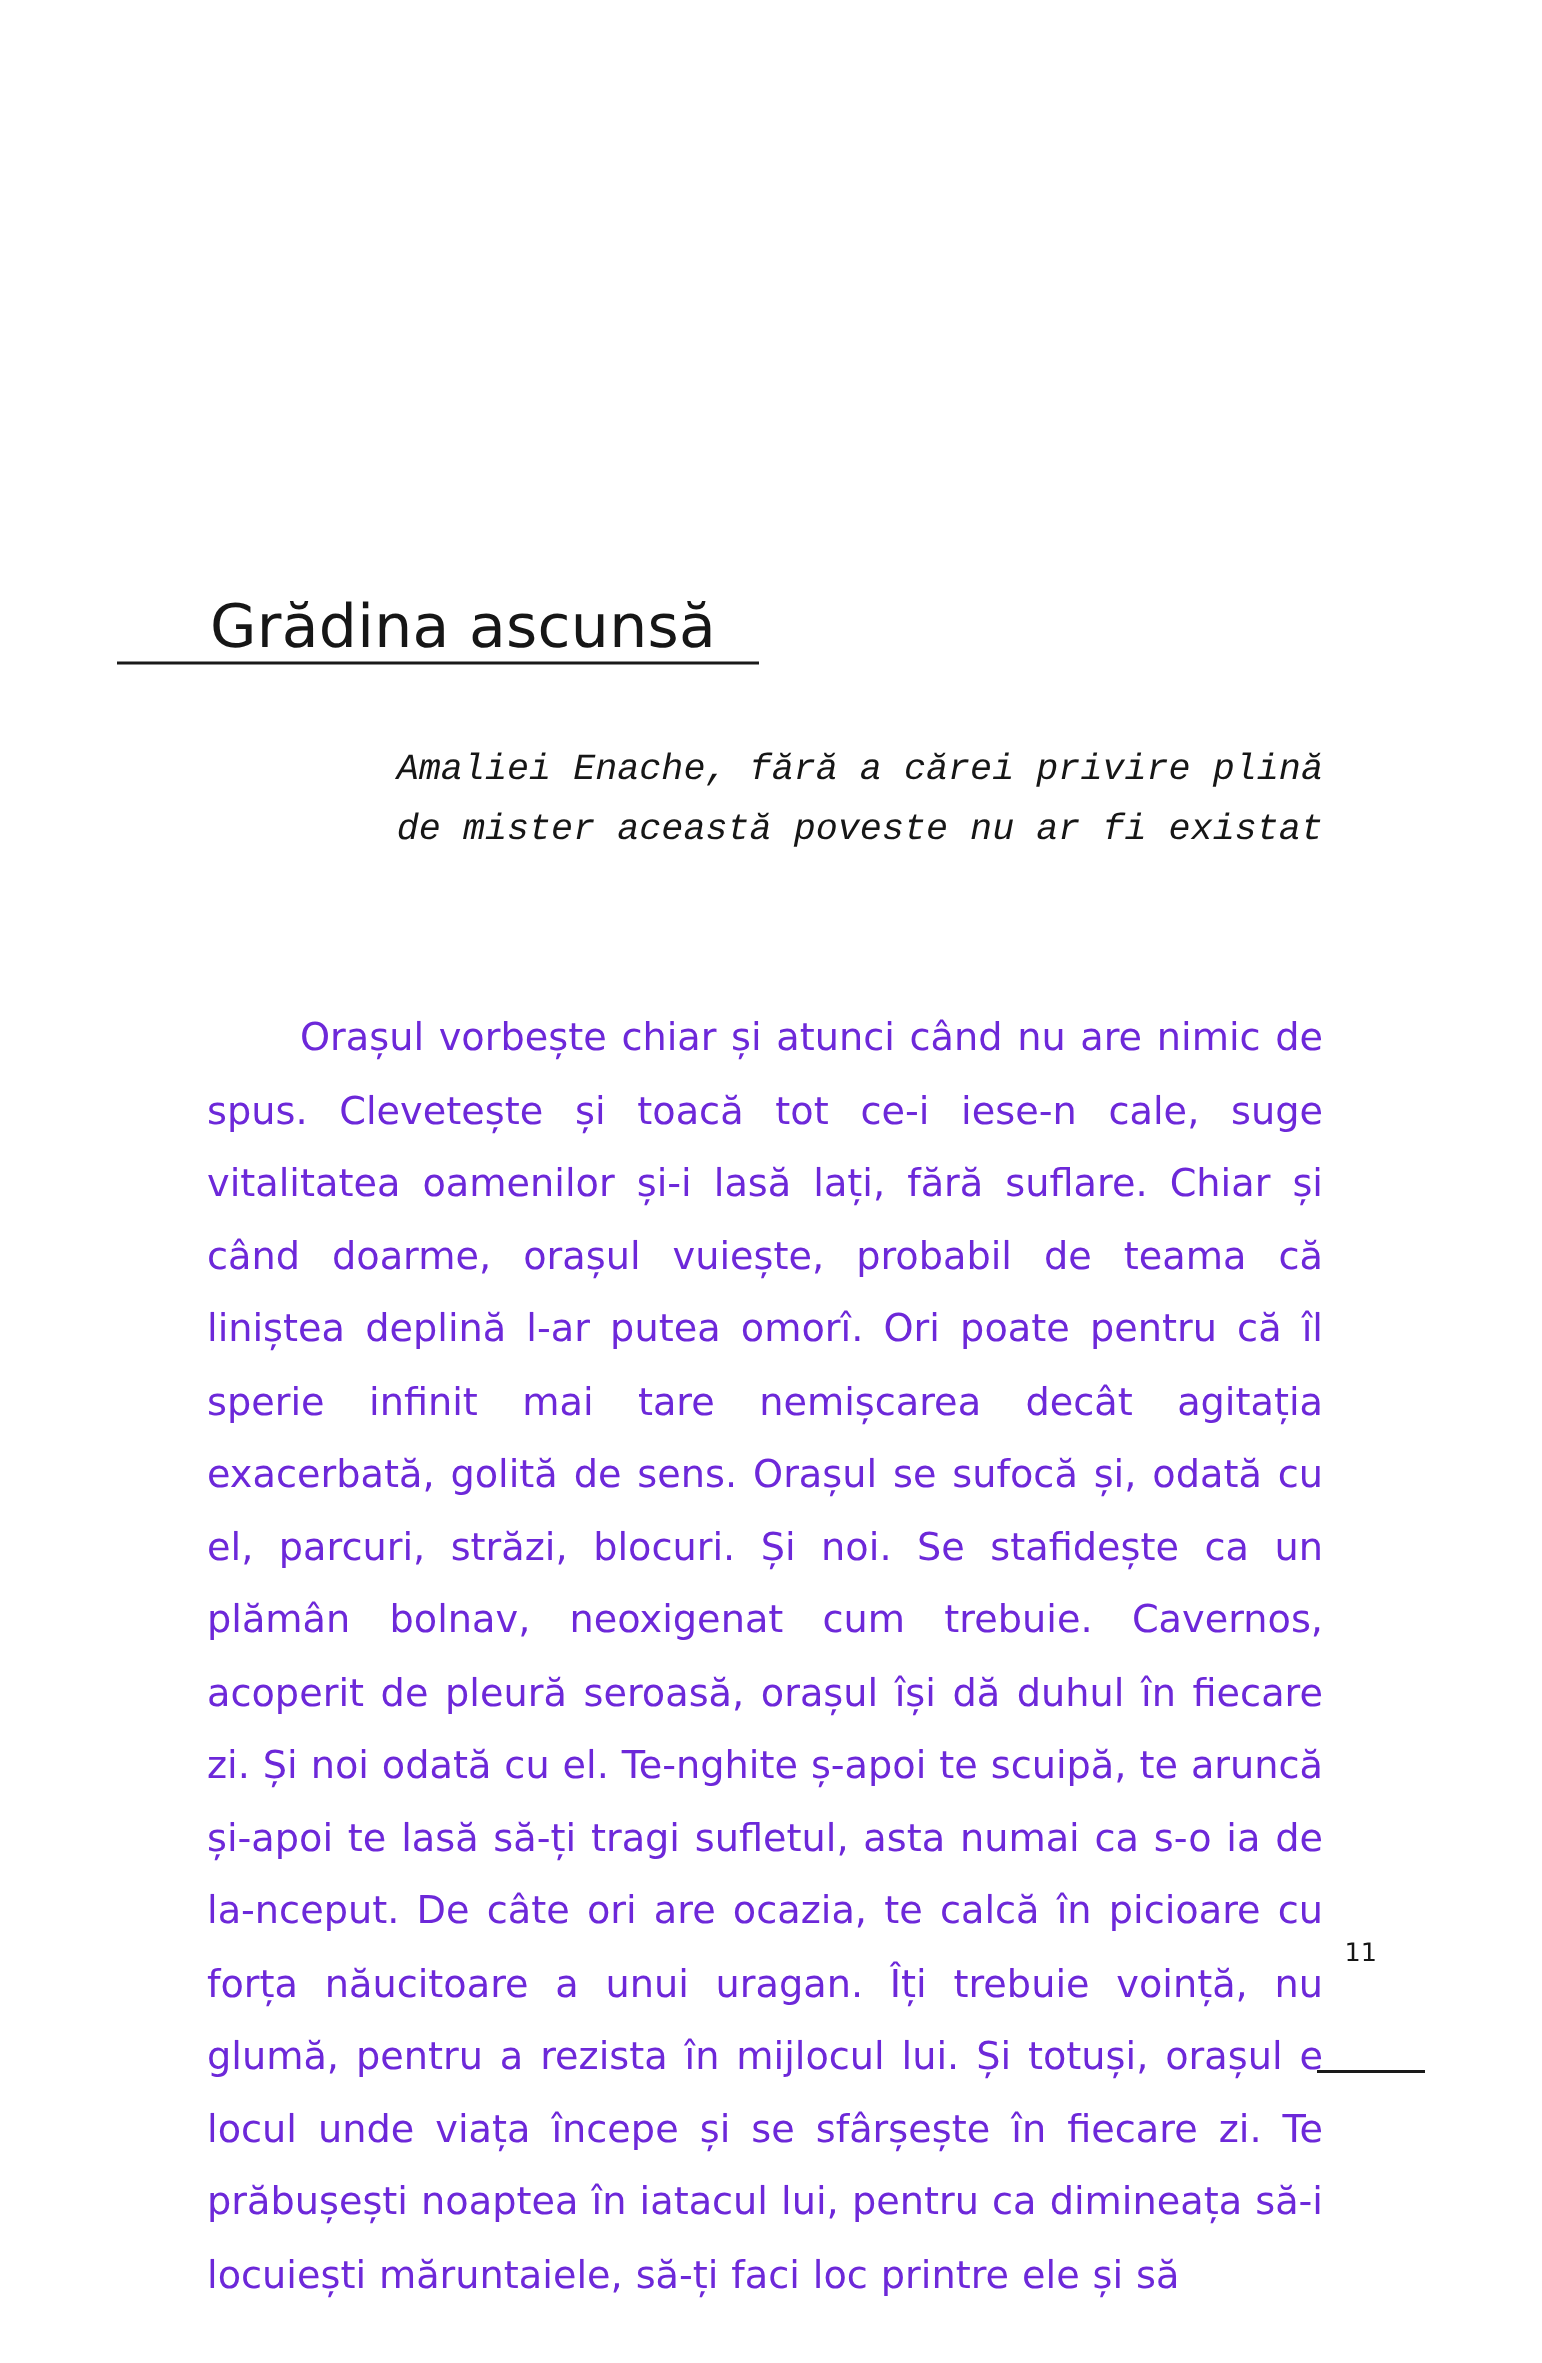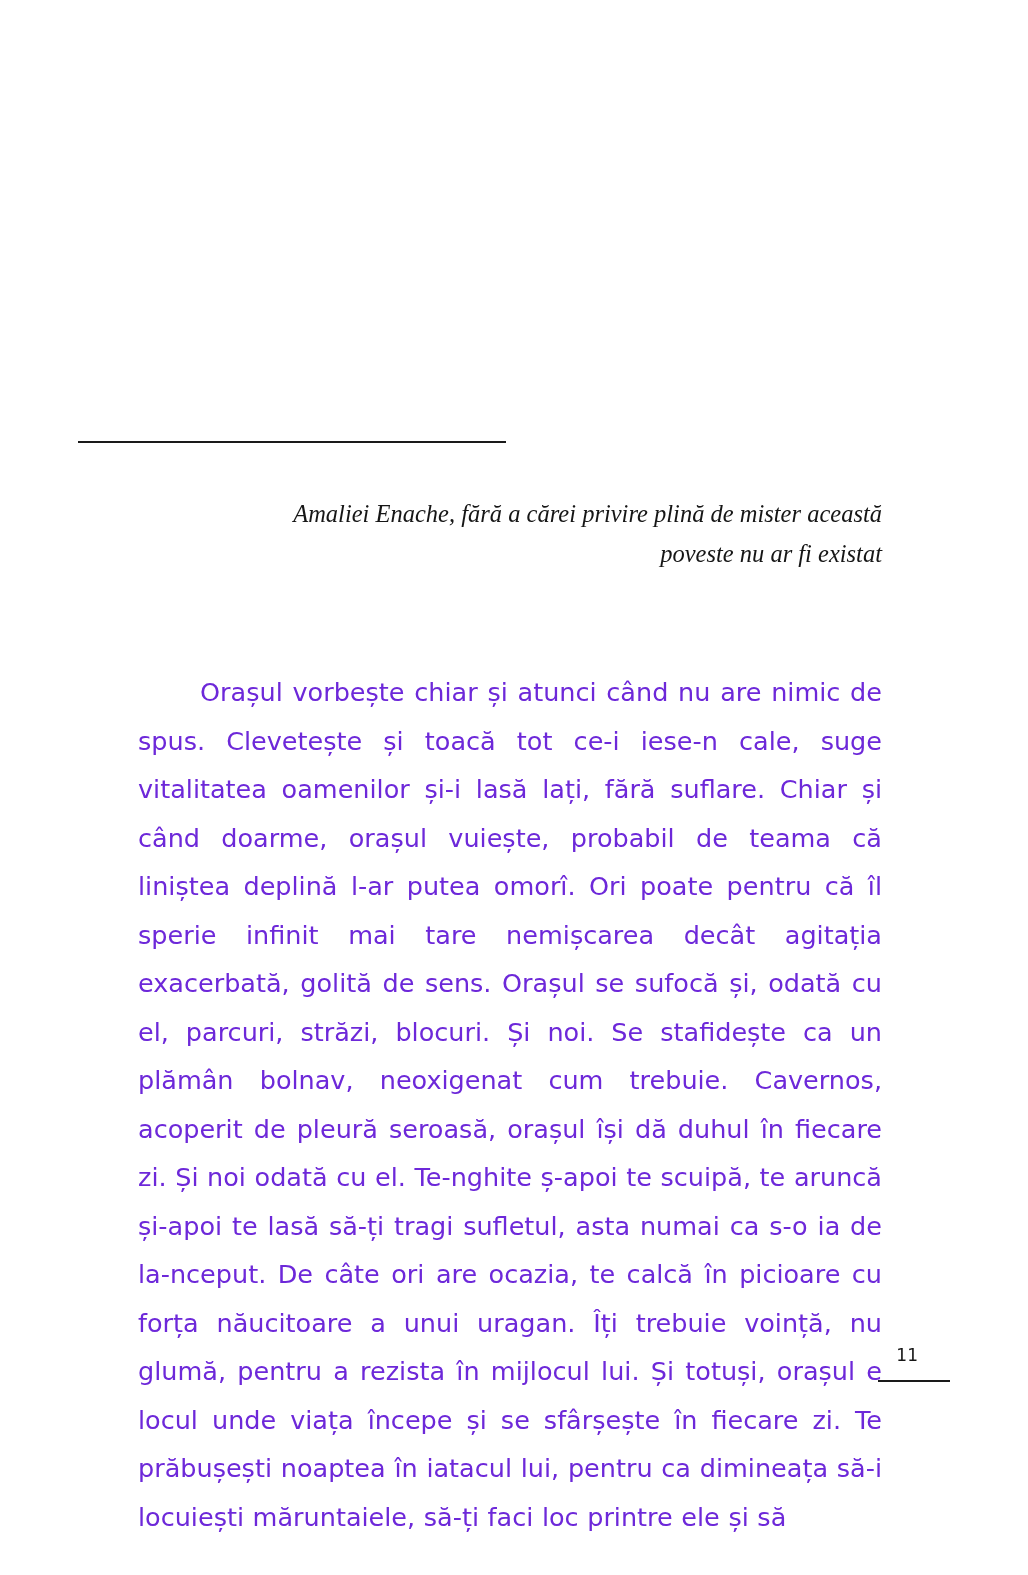"Grădina ascunsă" h1.chapter-title { html: none -> <h1>Grădina ascunsă</h1> }
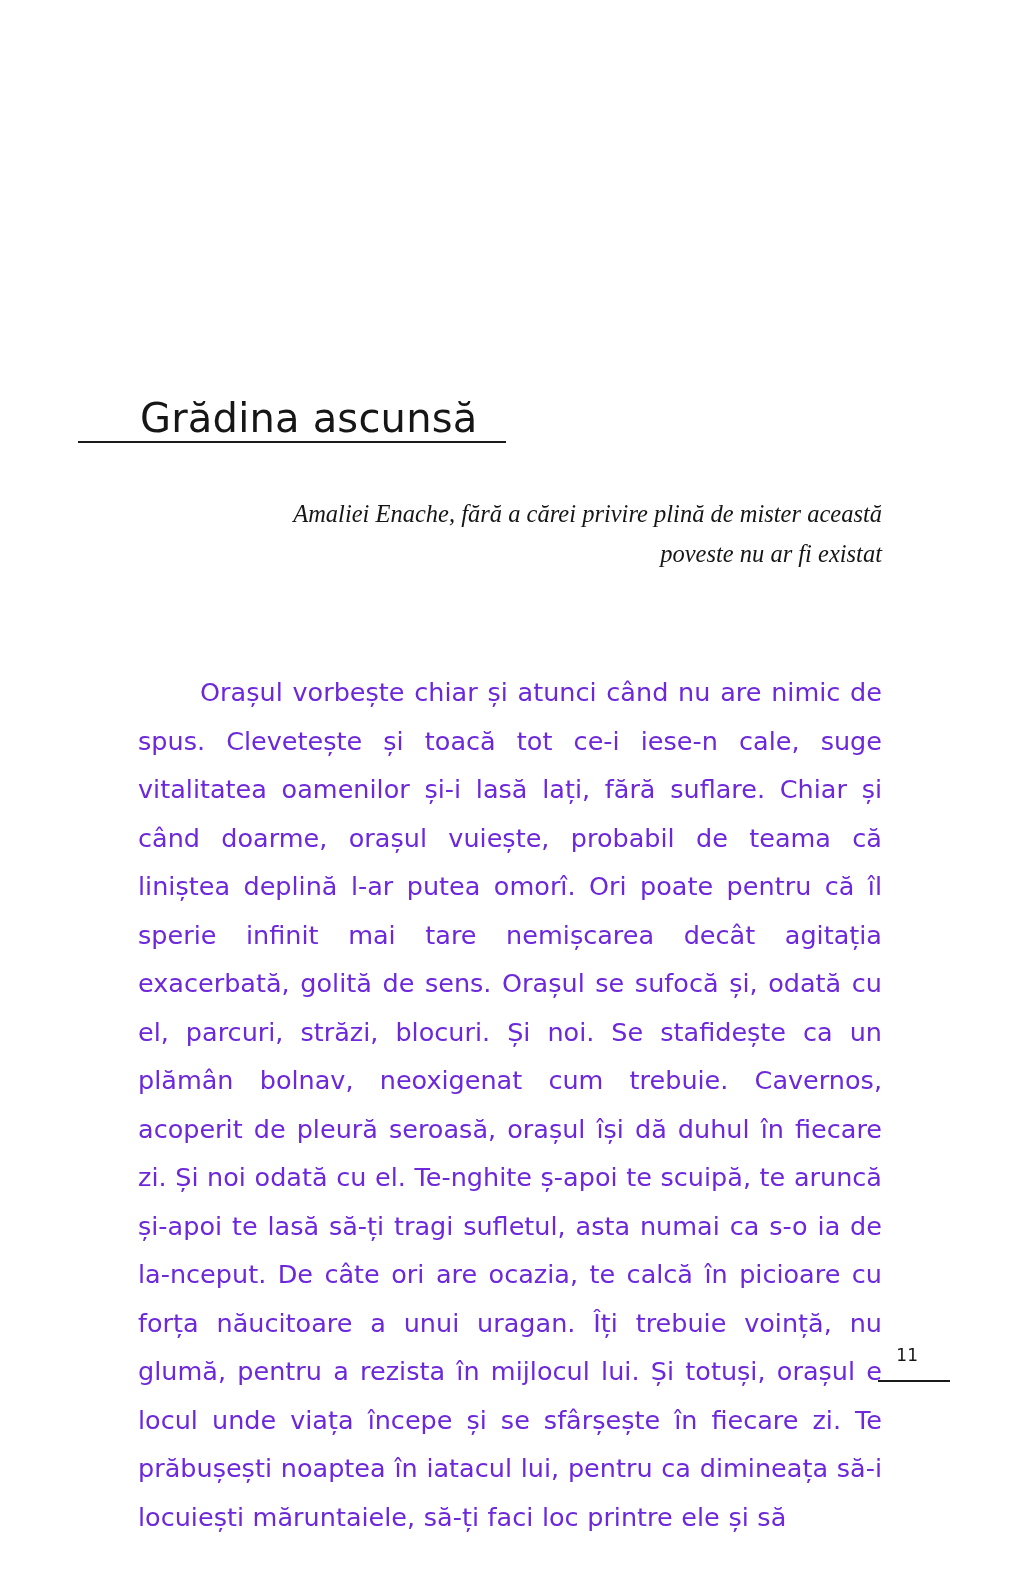"Amaliei Enache, fără a cărei" .dedication { font-family: Liberation Serif, serif -> Liberation Mono, monospace }
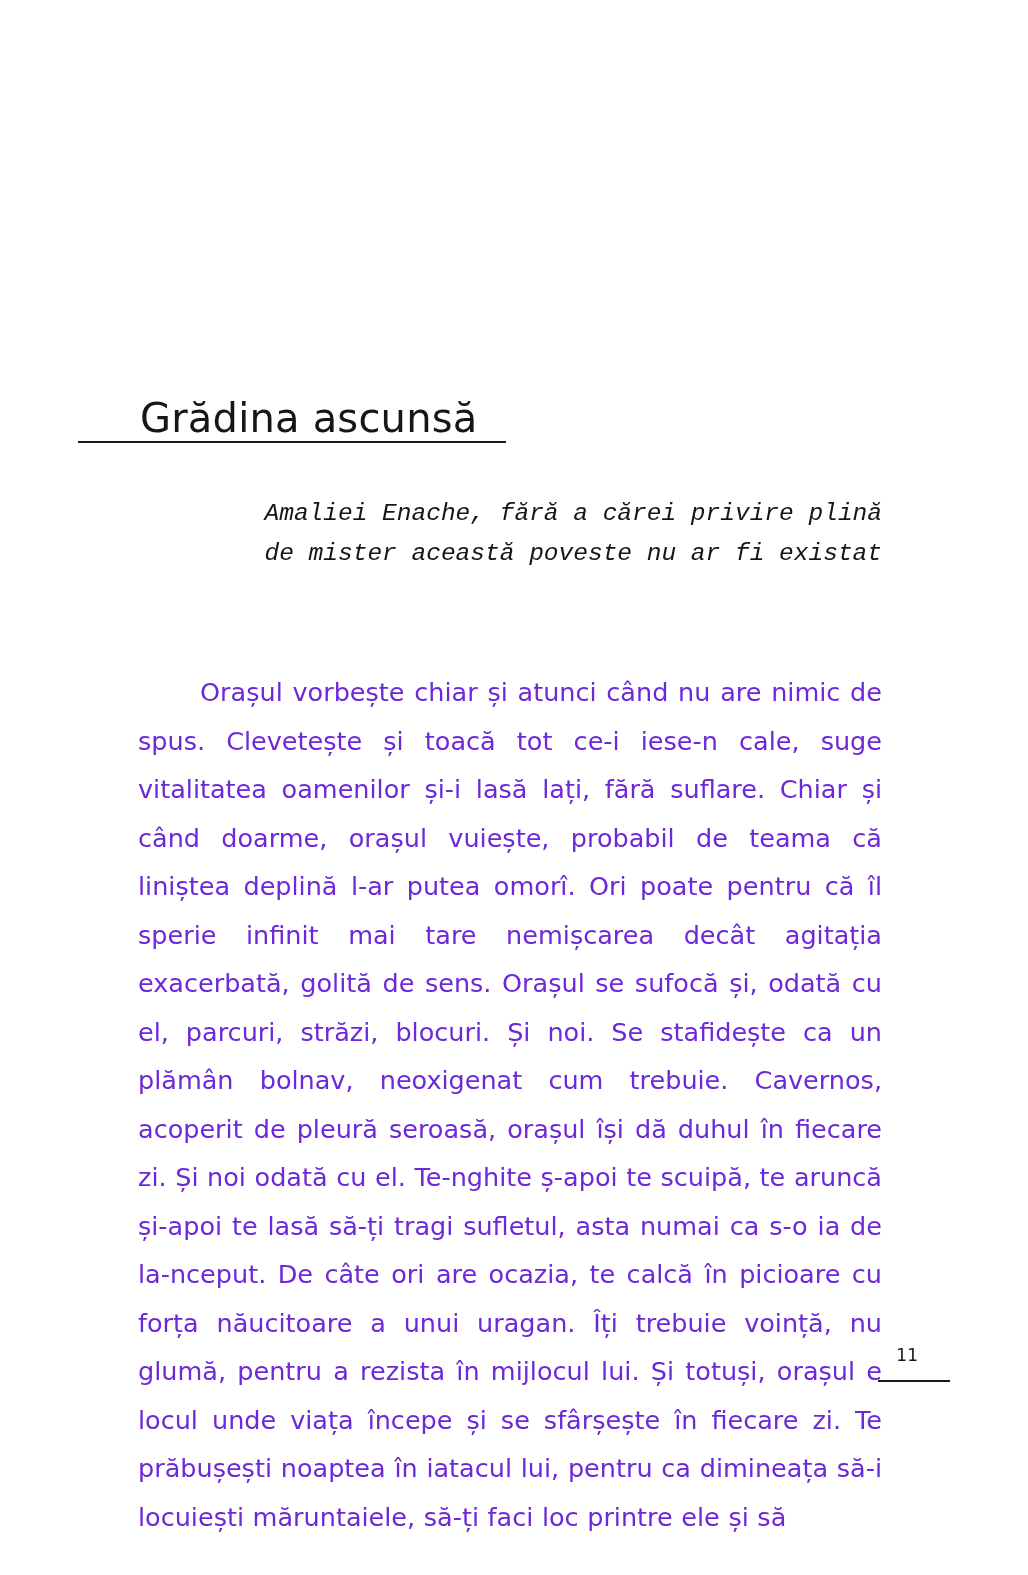"11" .folio { top: 1345px -> 1292px }
